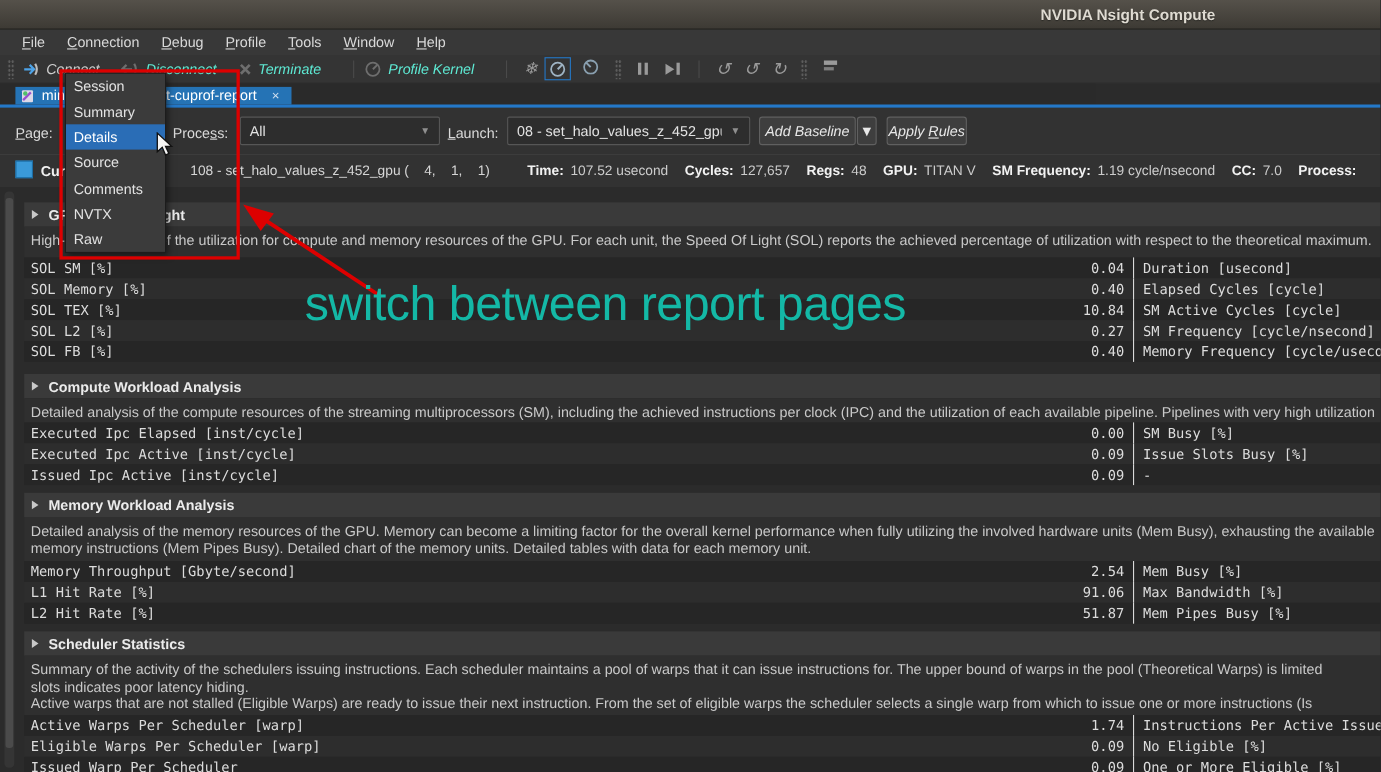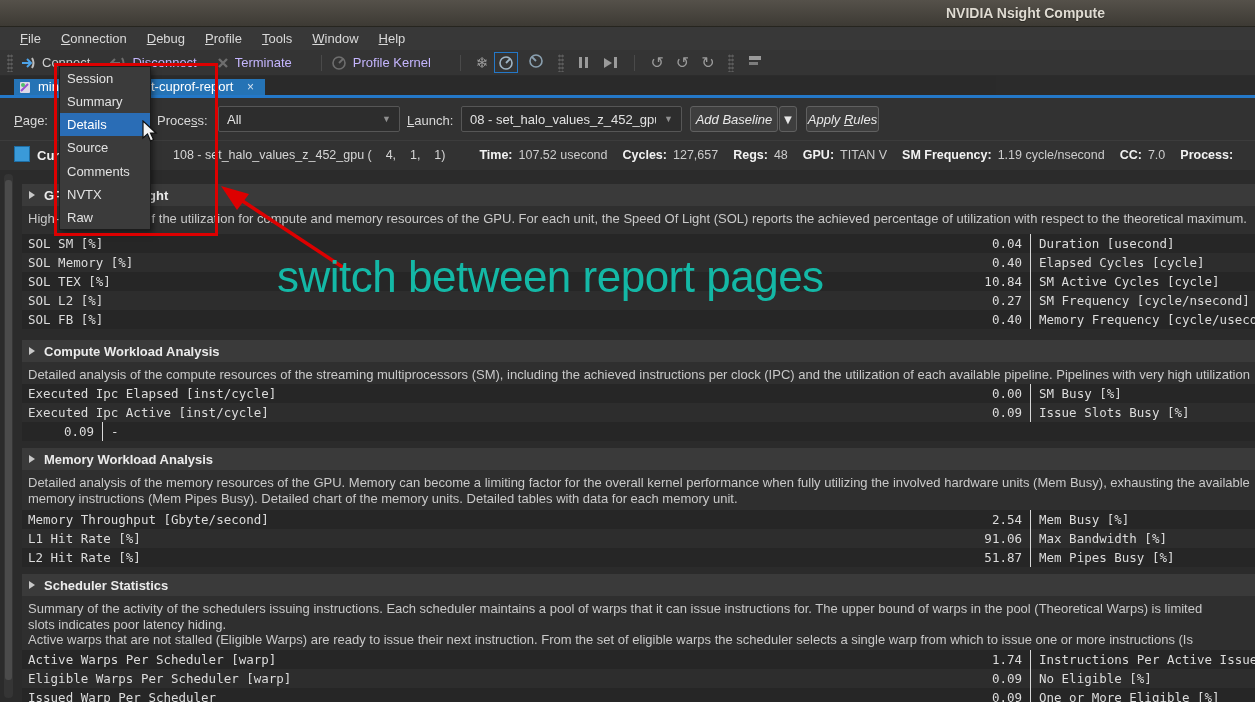"Connect" .toolbar { font-style: none -> italic }
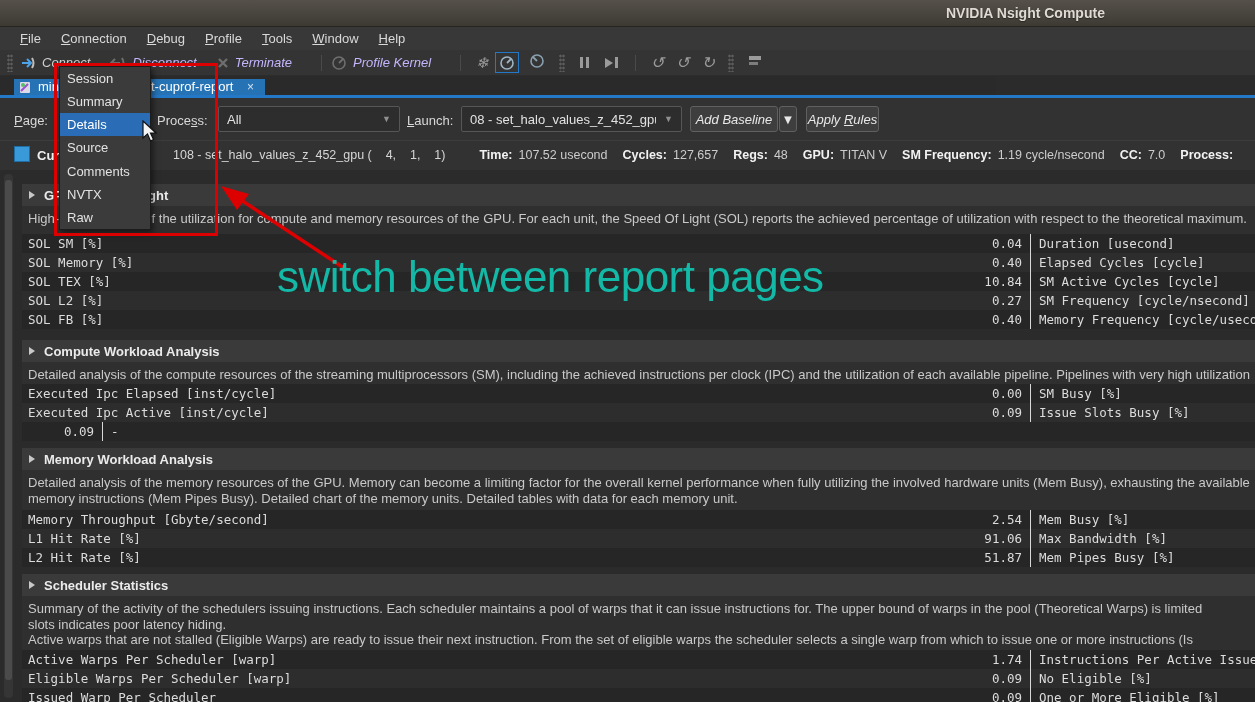"Disconnect" .tbtn.disabled { color: #c4b5fd -> #5eead4 }
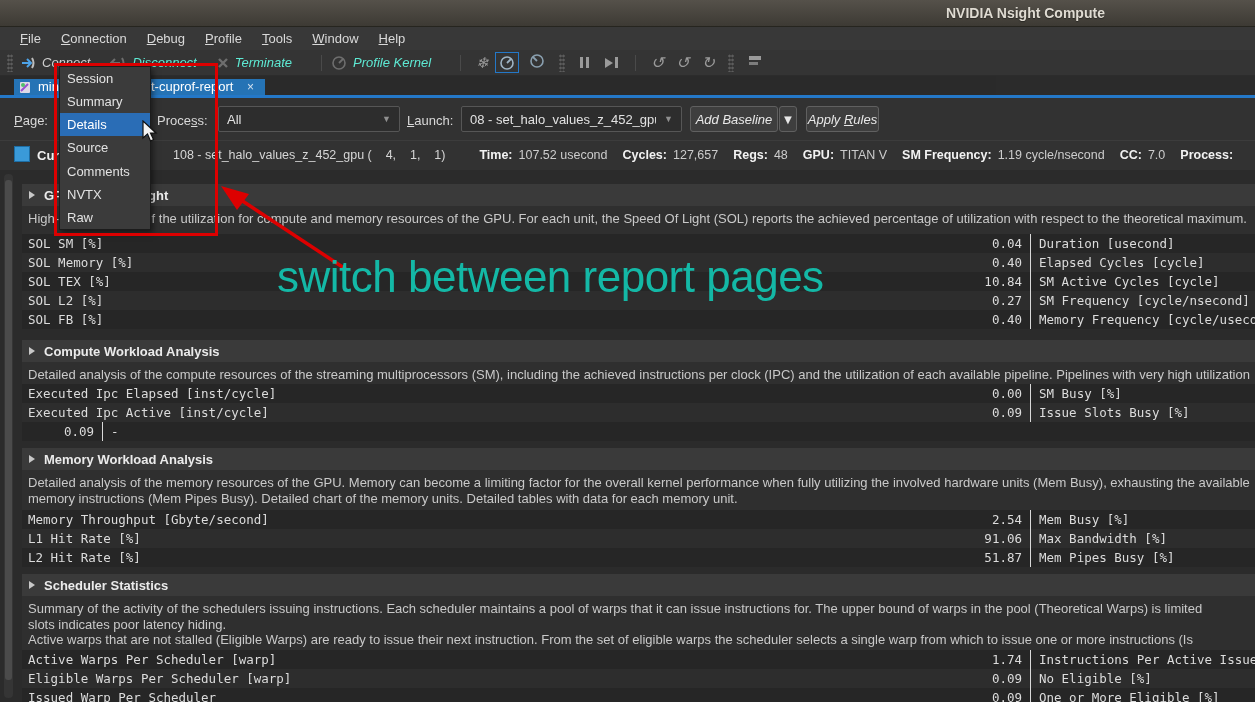"Issued Ipc Active [inst/cycle]" div.cell-left { html: none -> <div>Issued Ipc Active [inst/cycle]</div> }
